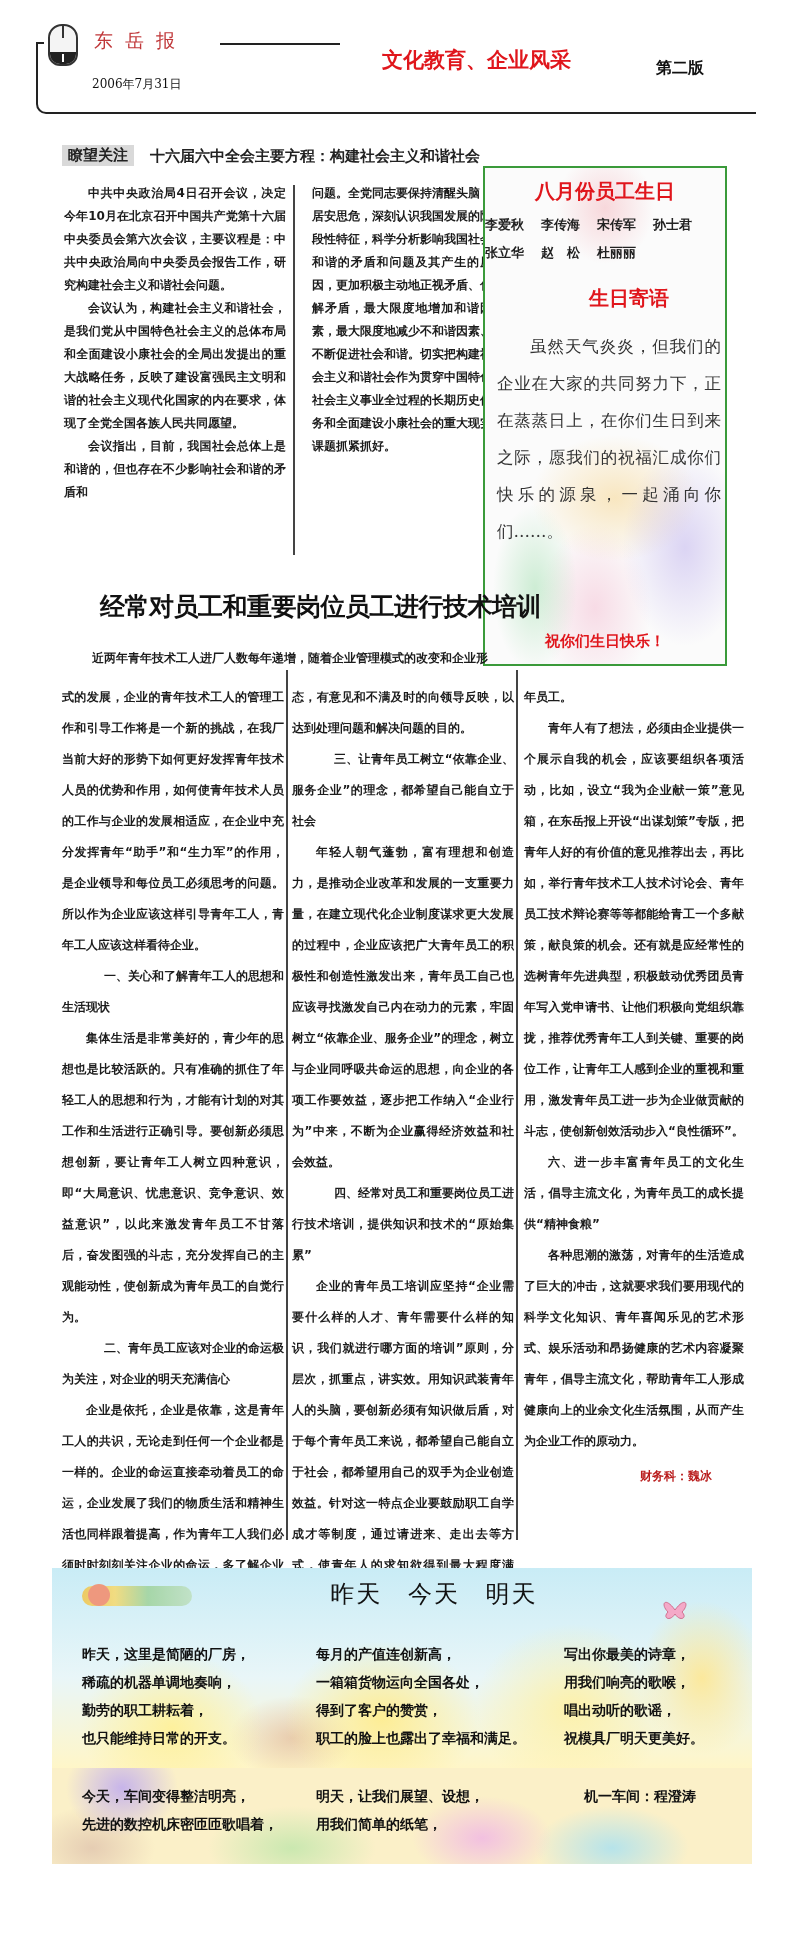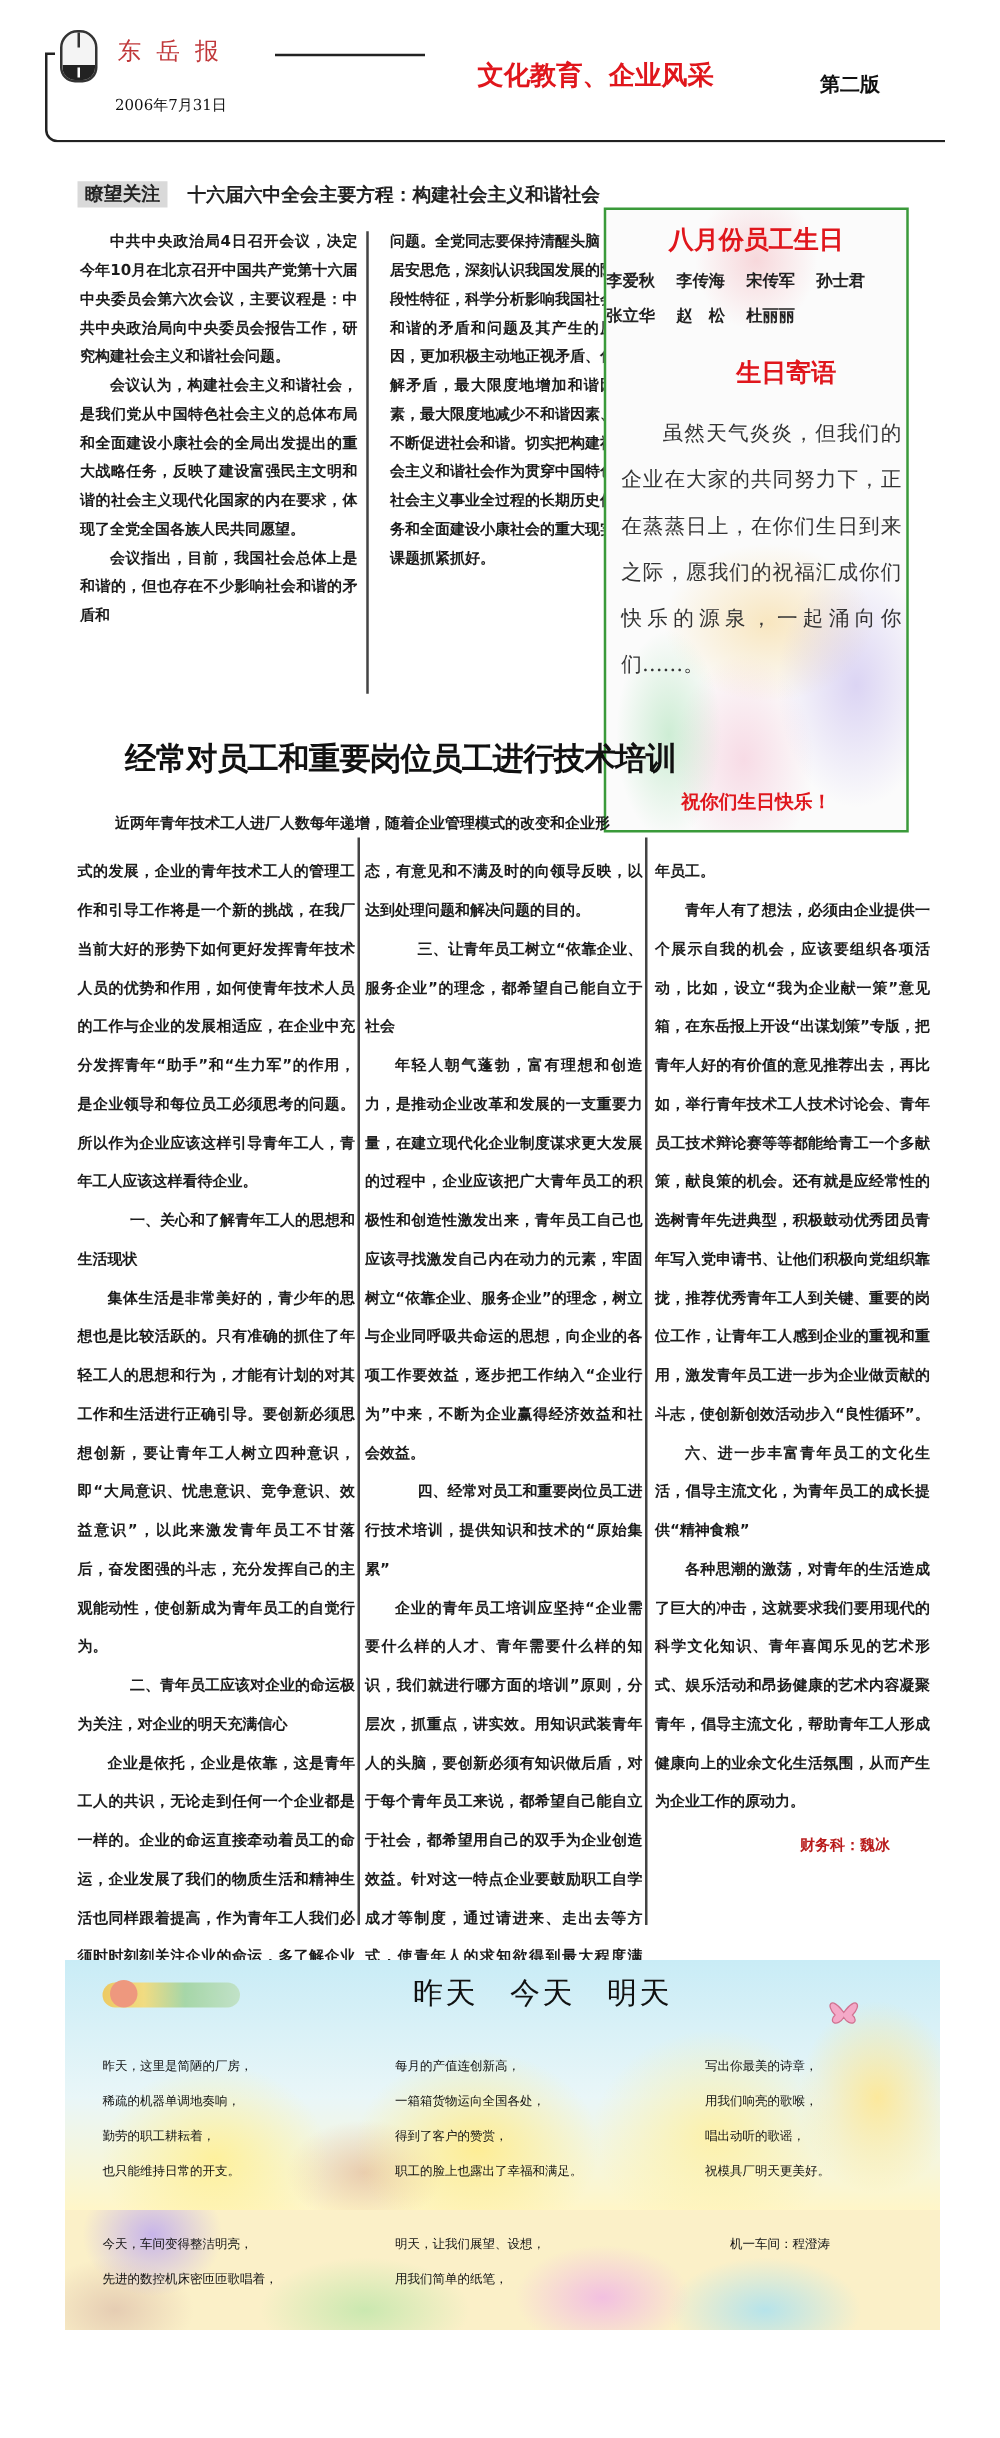"昨天，这里是简陋的厂房，" .poem-col { font-size: 10px -> 14px; font-weight: normal -> bold }
